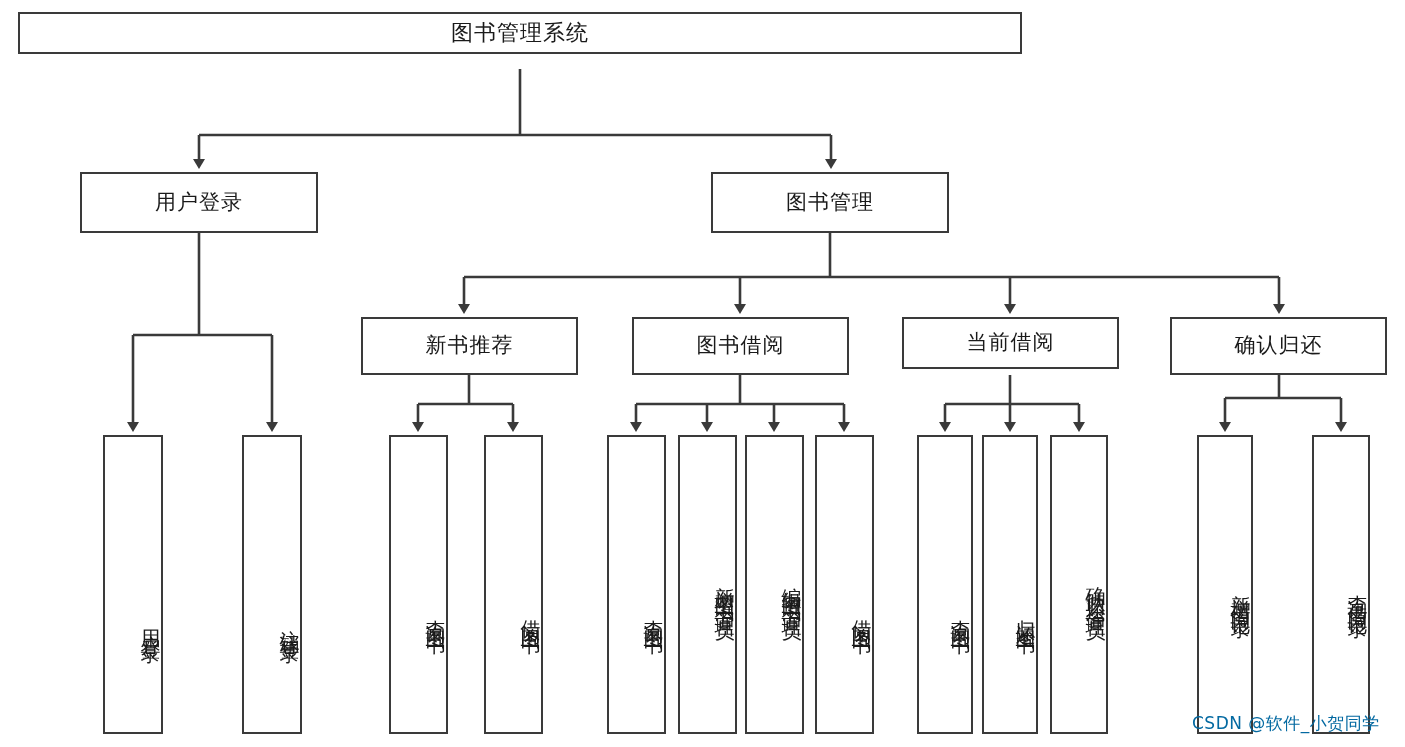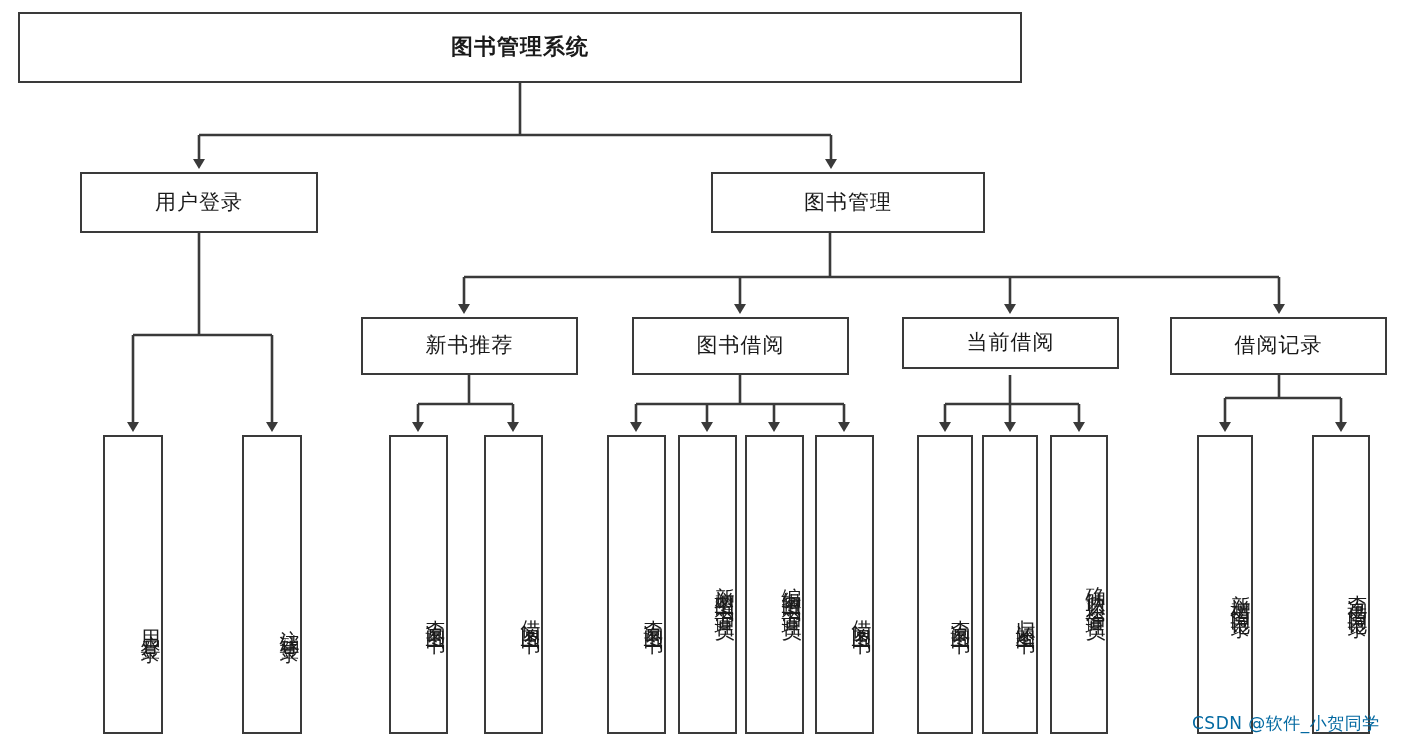"图书管理系统" div.node { font-weight: bold -> none; height: 71px -> 42px }
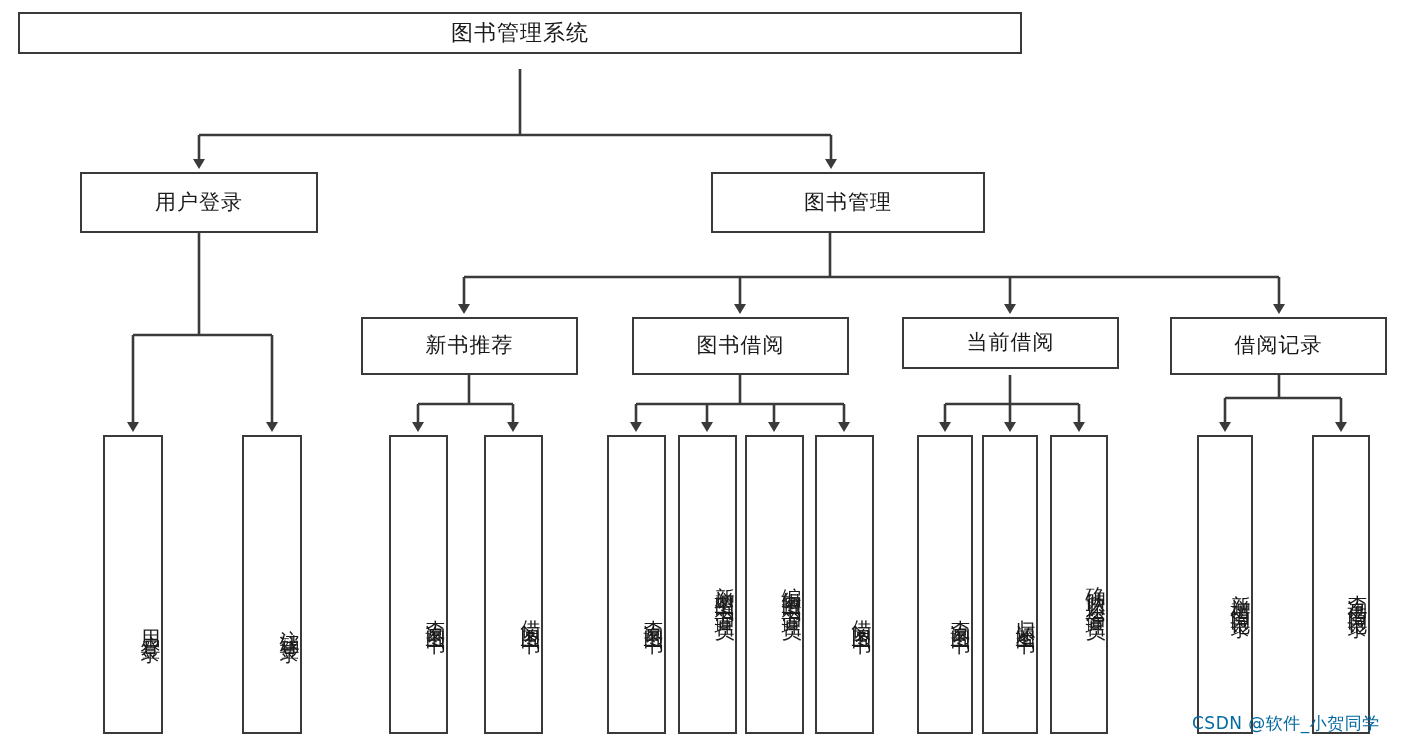"图书管理" div.node { width: 274px -> 238px }
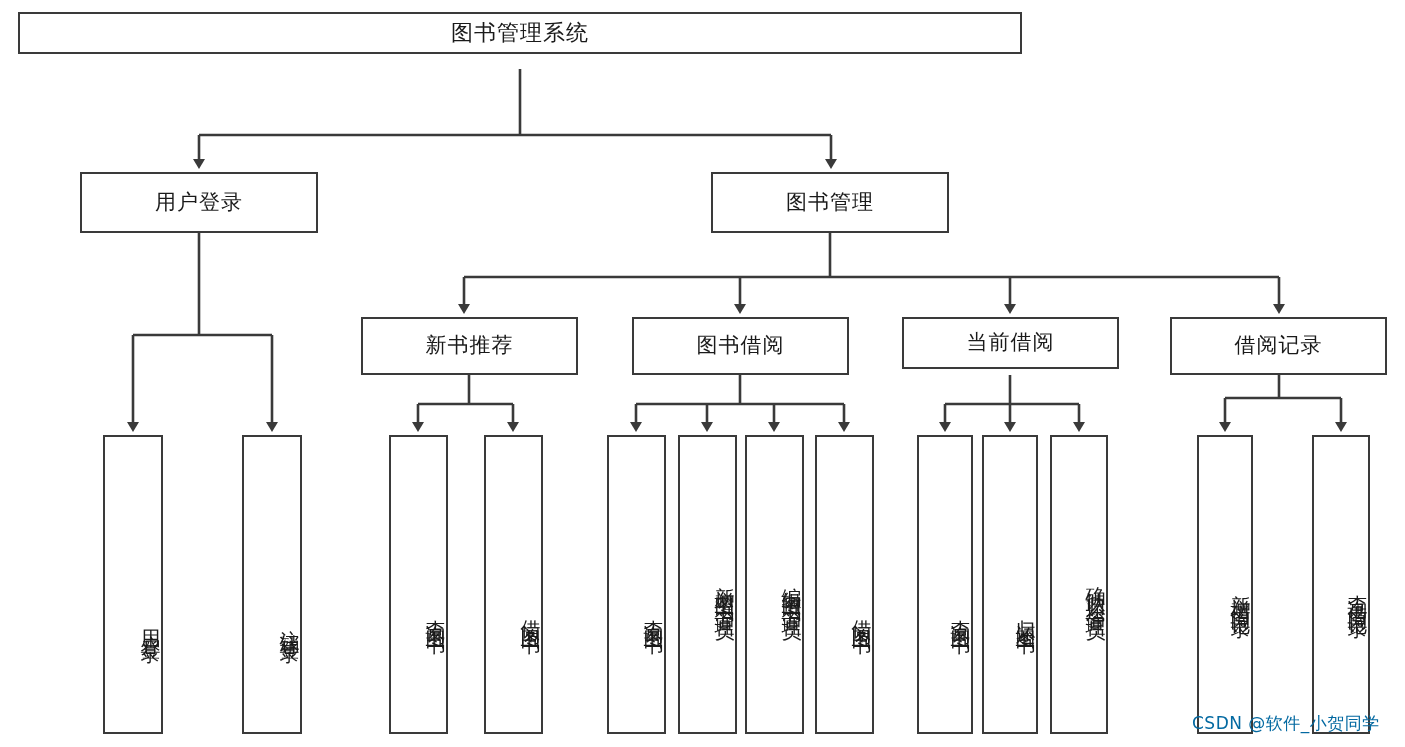"借阅记录" div.node { text: 借阅记录 -> 确认归还 }
